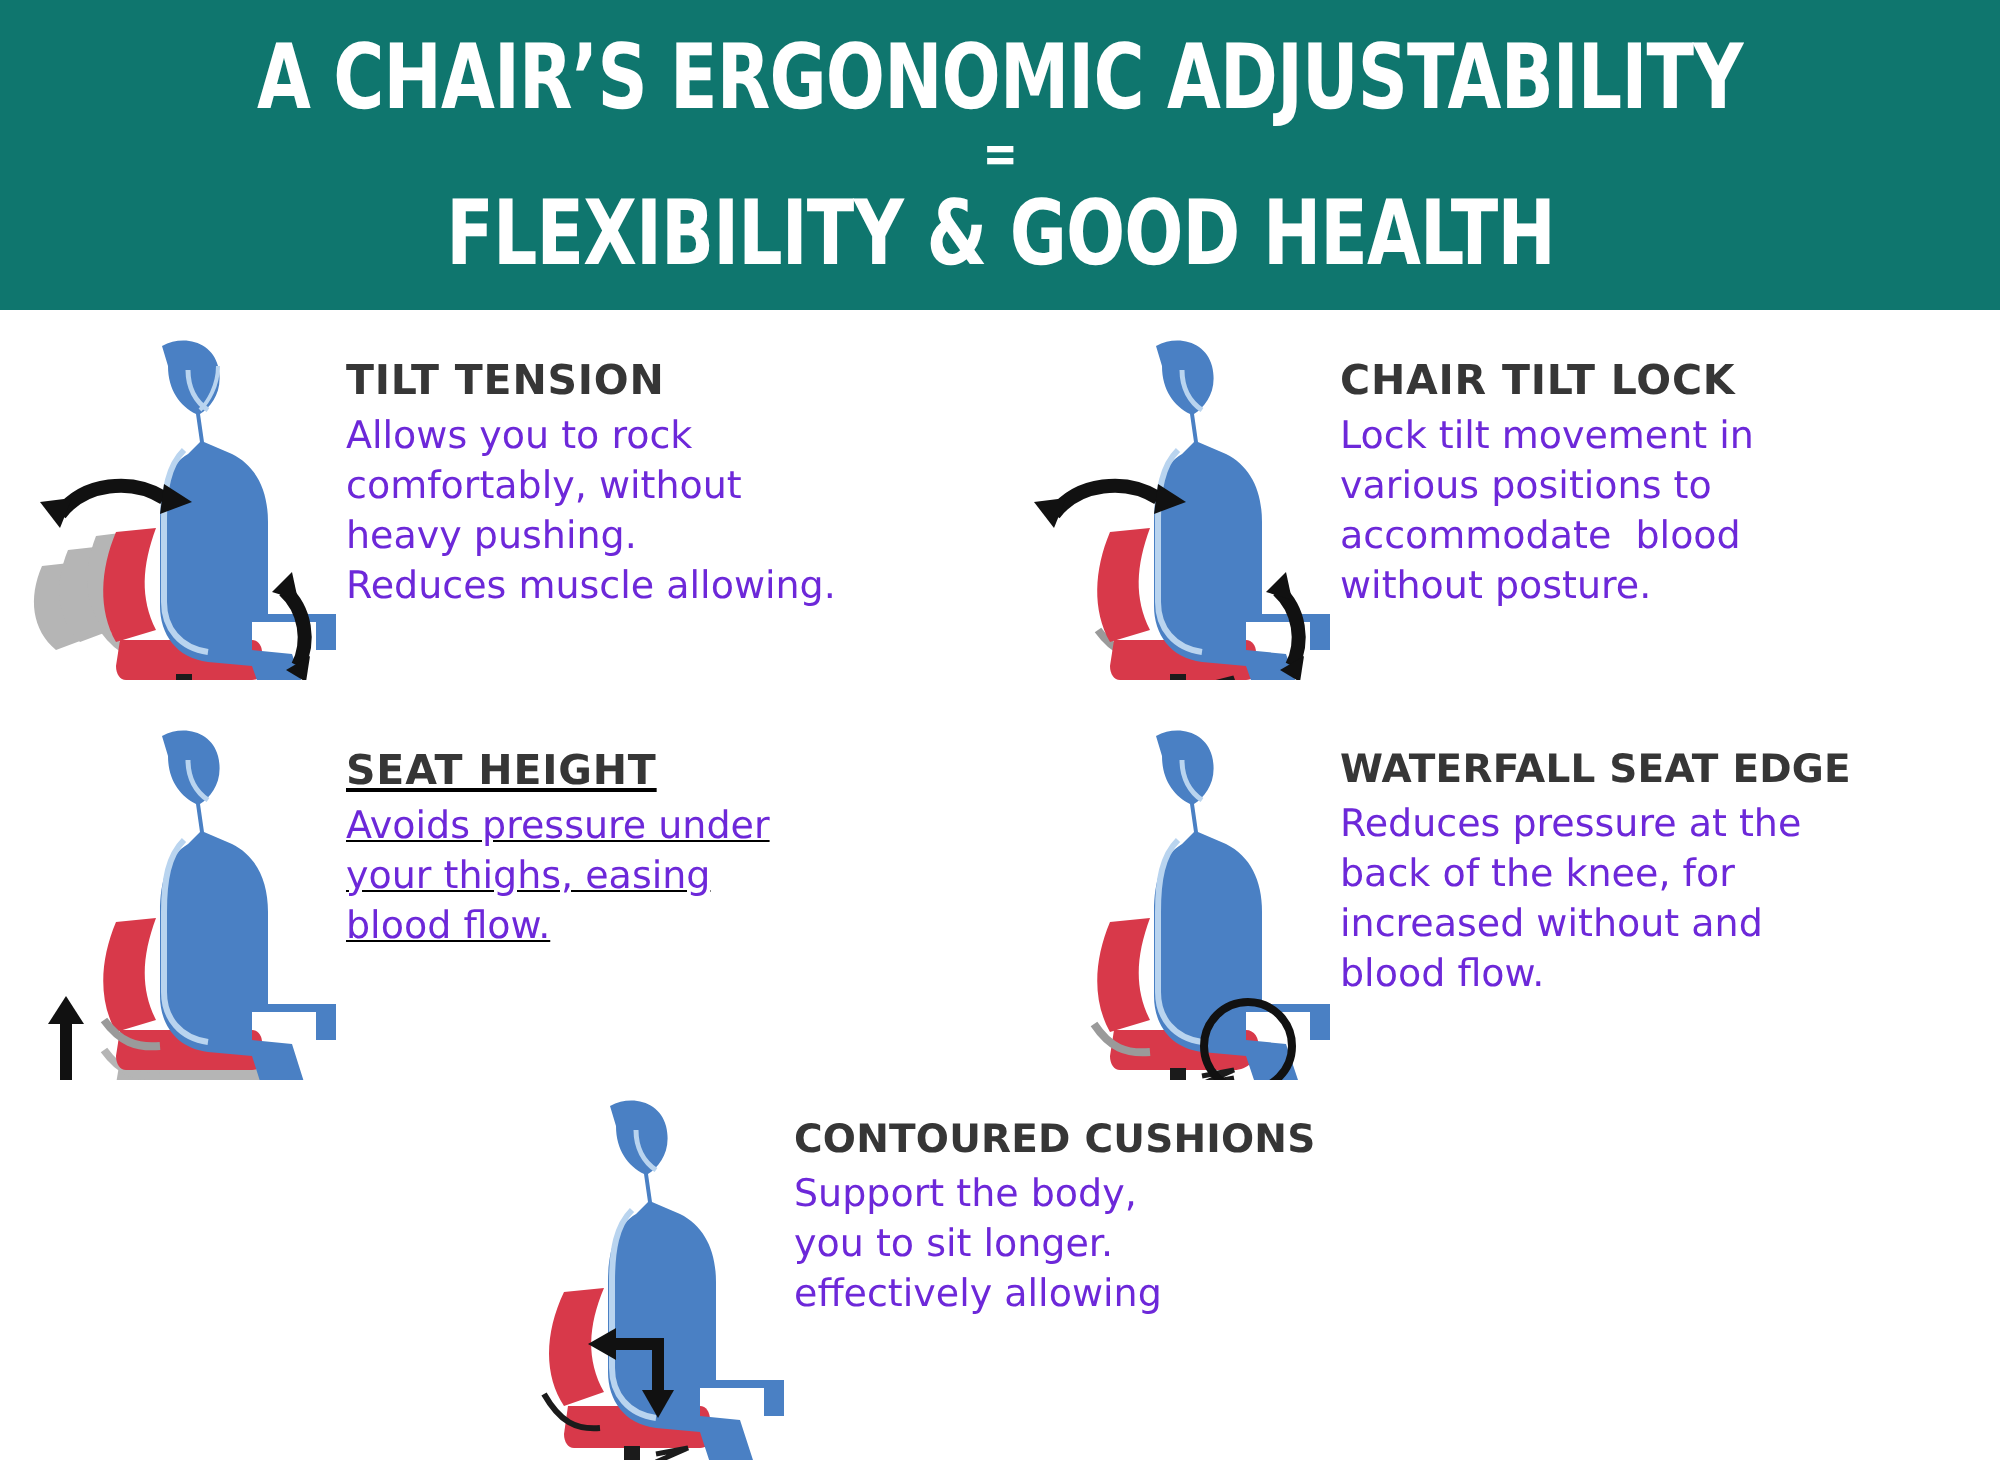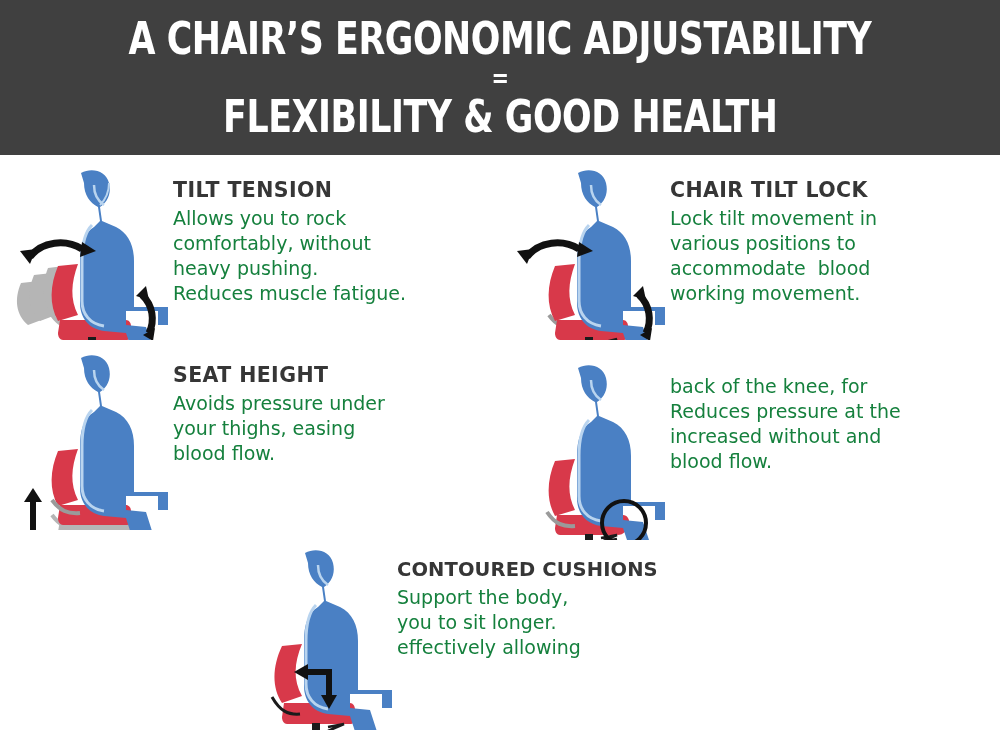"A CHAIR’S ERGONOMIC ADJUSTABILITY" .banner { background: #404040 -> #0f766e }
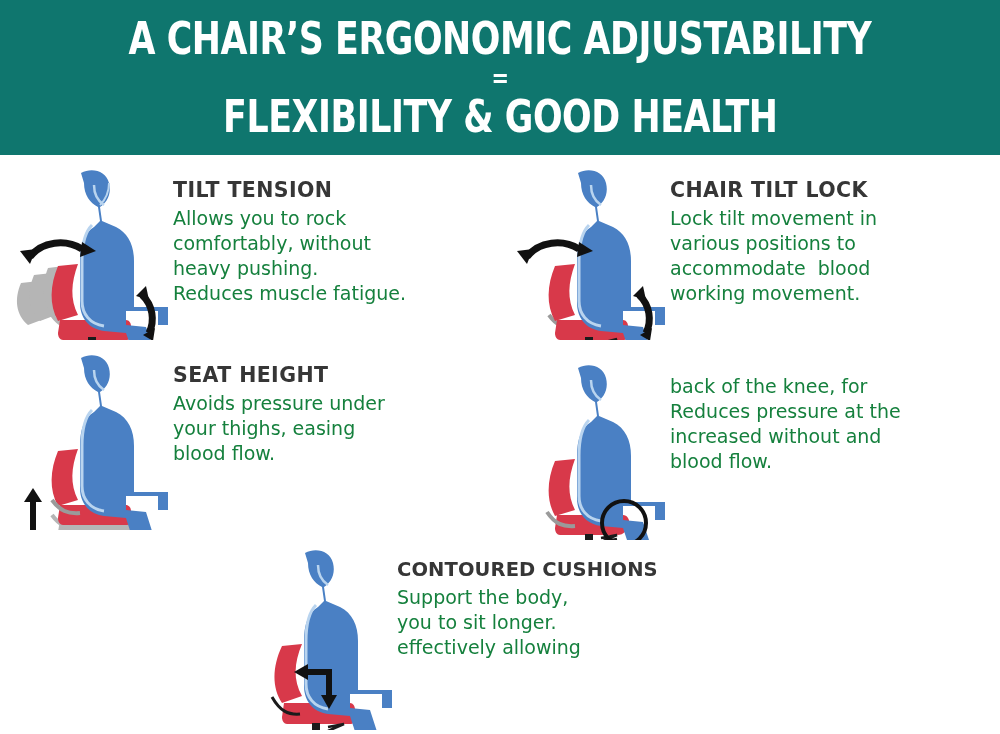"Allows you to rock" .feature-body { color: #15803d -> #6d28d9 }
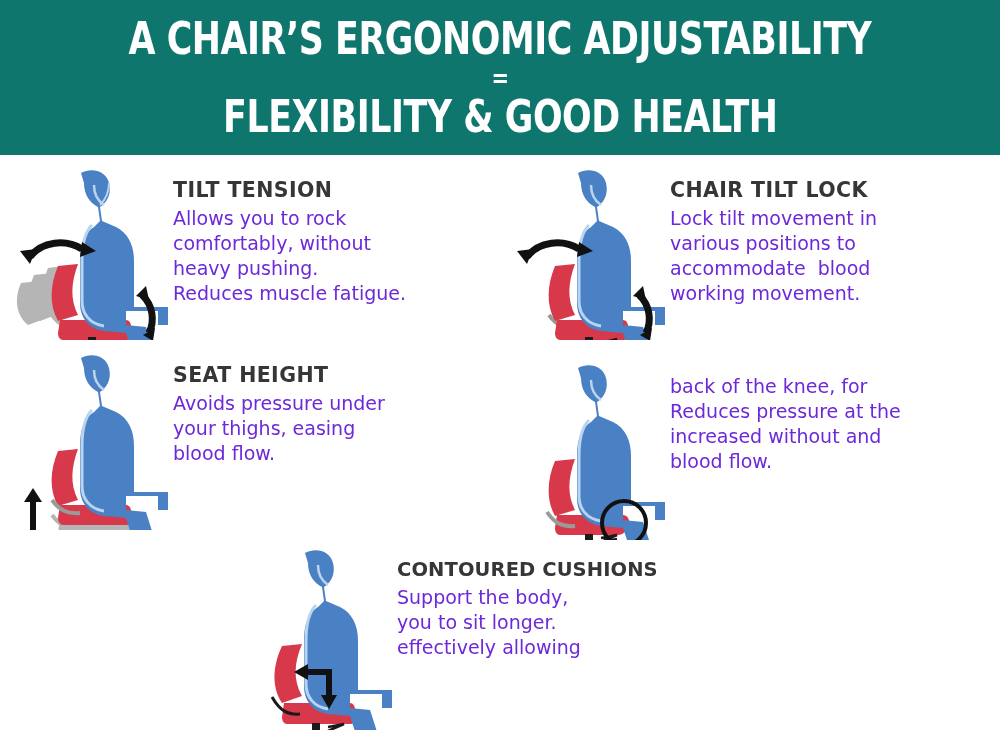"Reduces muscle fatigue." span { text: fatigue -> allowing }
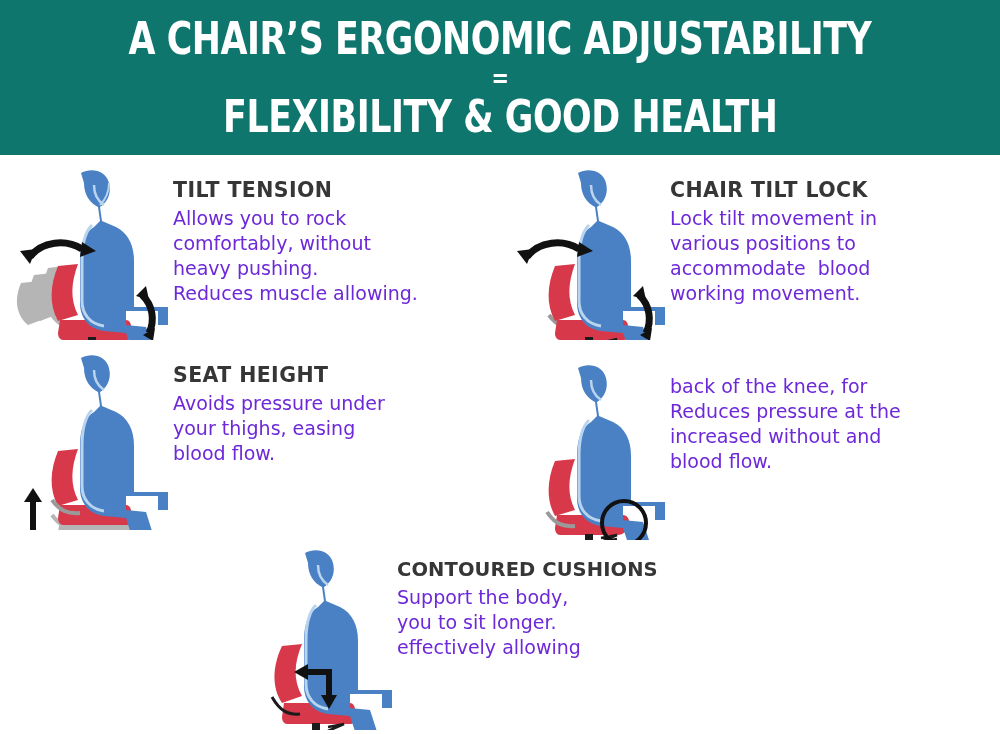"working movement." span { text: working movement -> without posture }
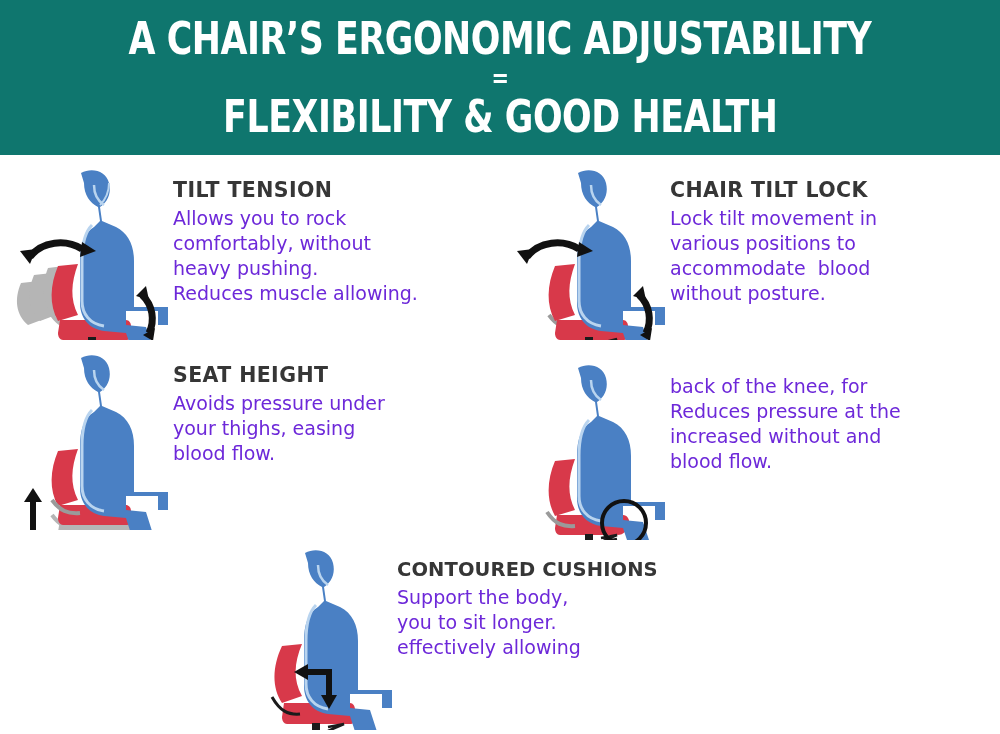"SEAT HEIGHT" #cell-seat-height { text-decoration: none -> underline; top: 195px -> 205px }
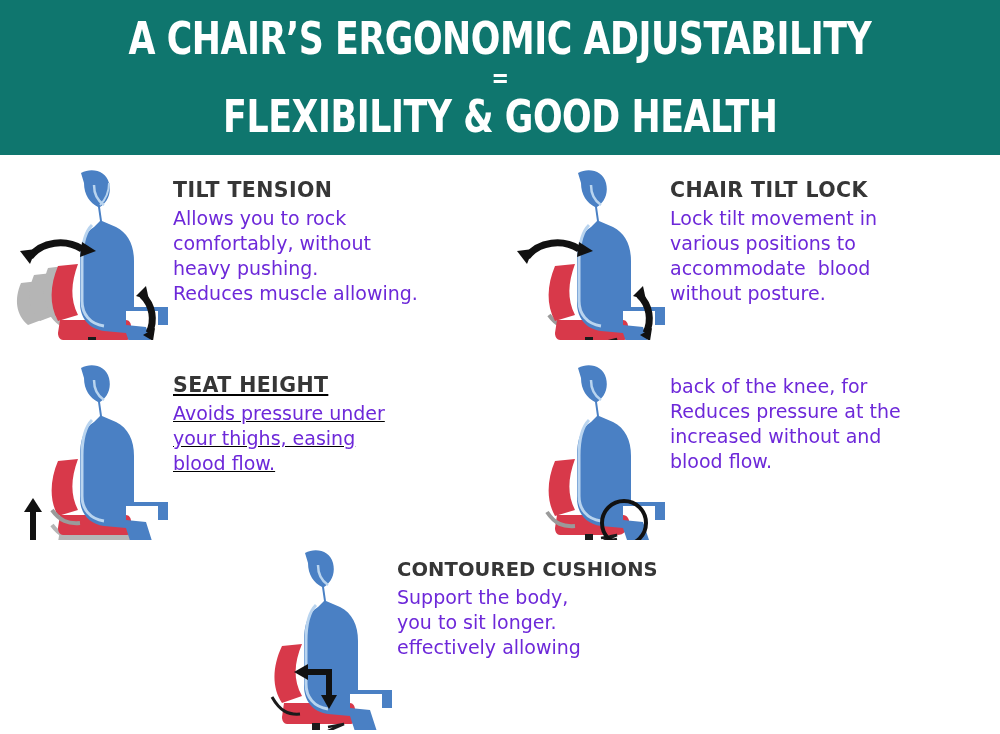"WATERFALL SEAT EDGE" p.feature-title { html: none -> <p>WATERFALL SEAT EDGE</p> }
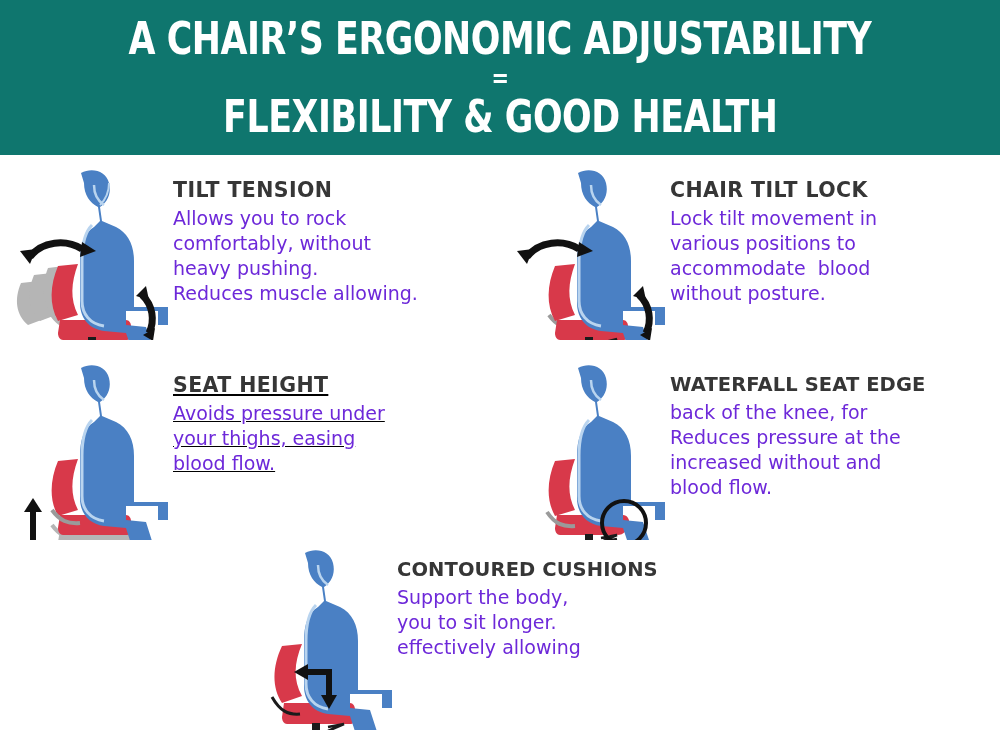"back of the knee, for" span { order: before "Reduces pressure at the" -> after "Reduces pressure at the" }
